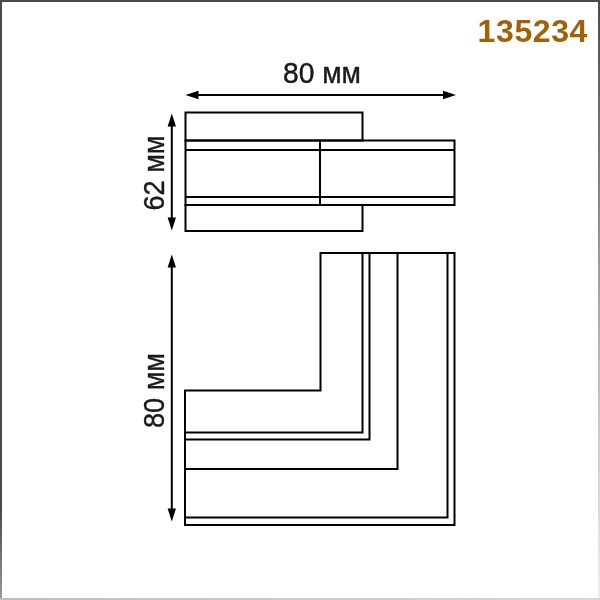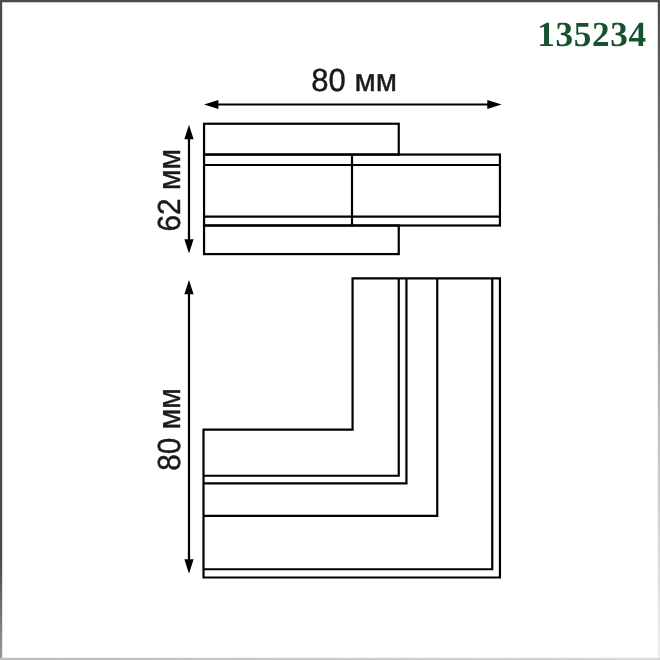"135234" div { color: #14532d -> #a16207; font-family: Liberation Serif, serif -> none }
